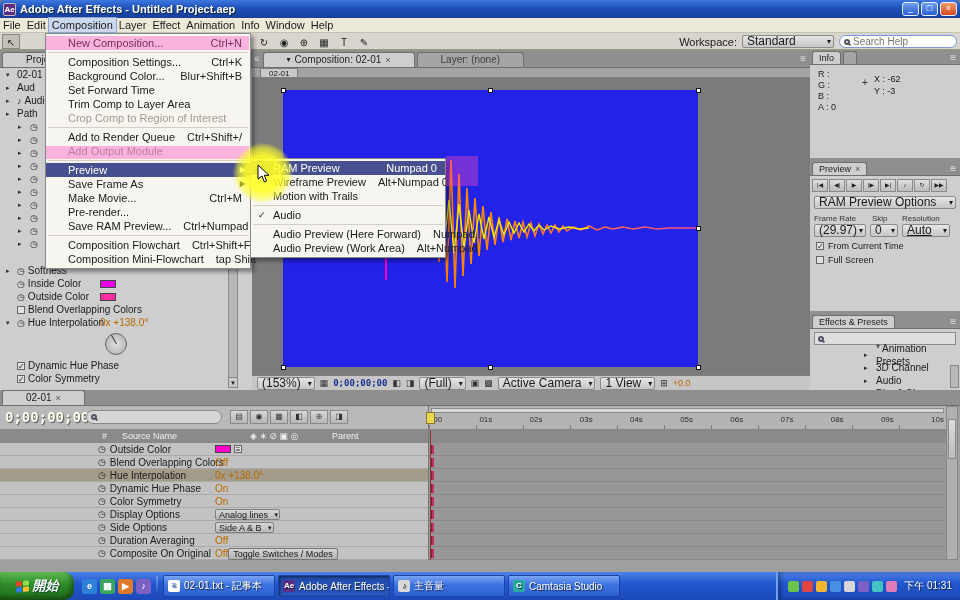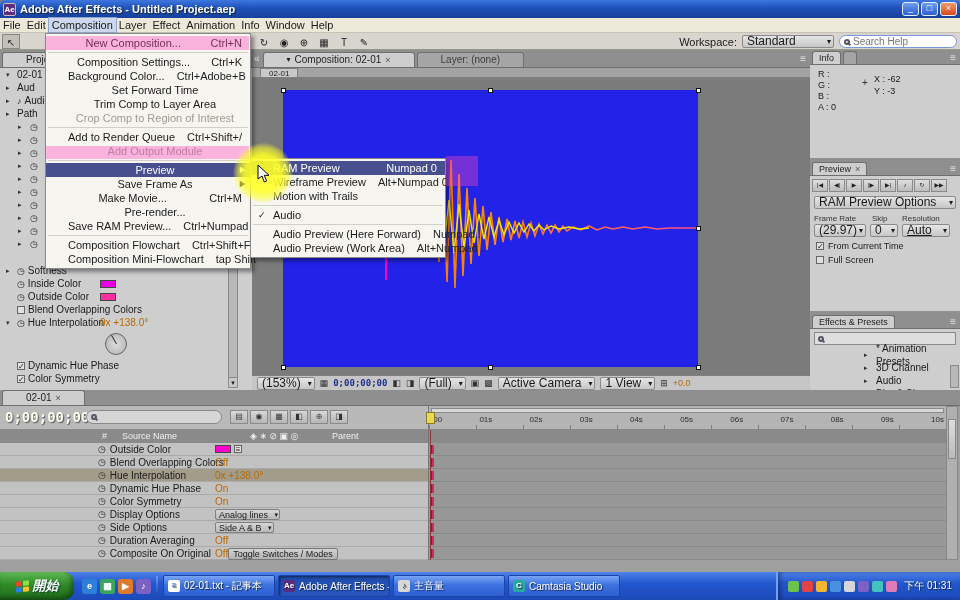"New Composition..." #comp-menu { text-align: center -> none }
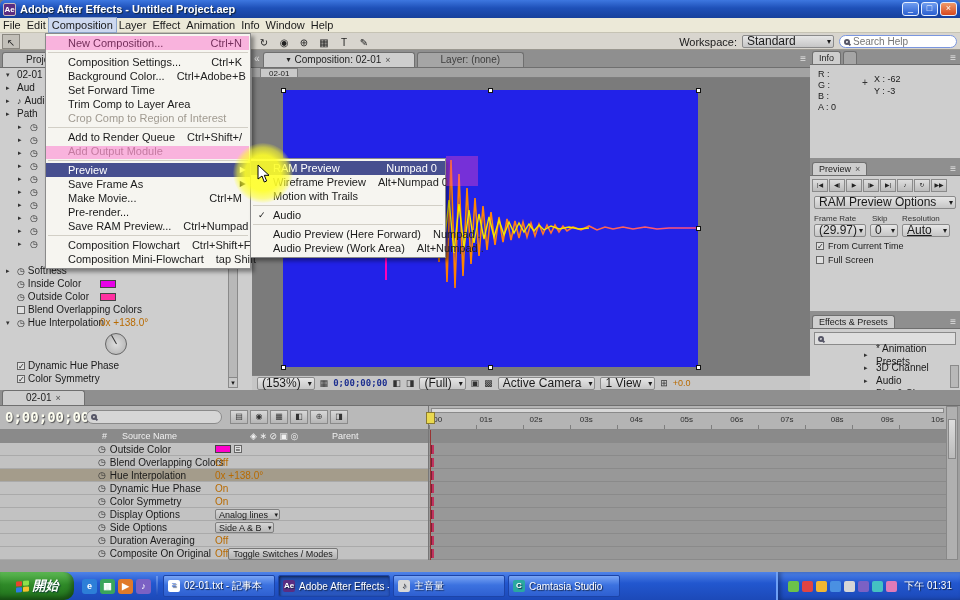"Ctrl+Adobe+B" span.sc { text: Ctrl+Adobe+B -> Blur+Shift+B }
